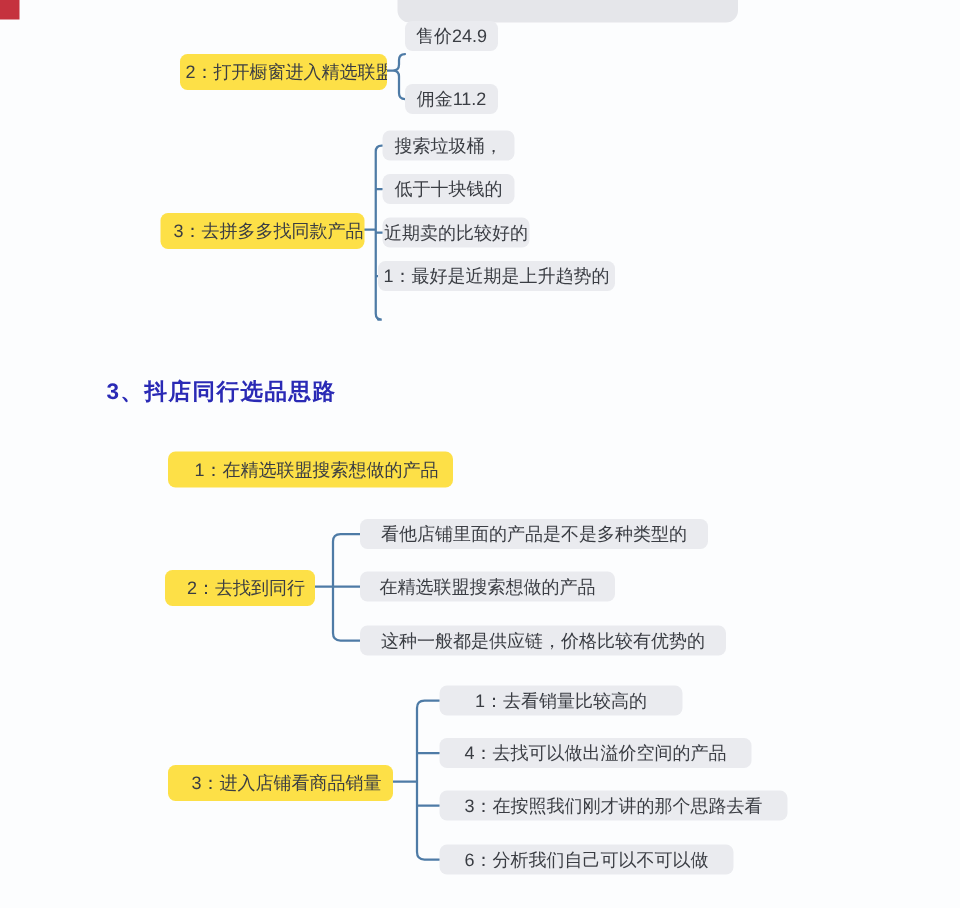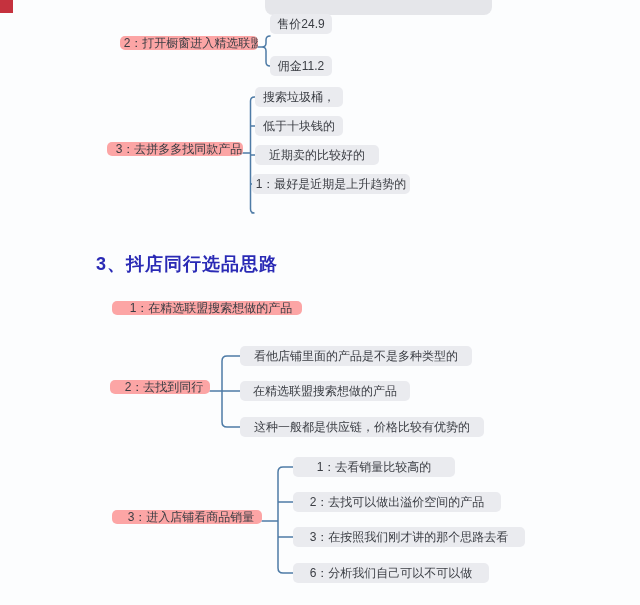"2：打开橱窗进入精选联盟" .node.parent { background: #fca5a5 -> #fde047; height: 14px -> 24px }
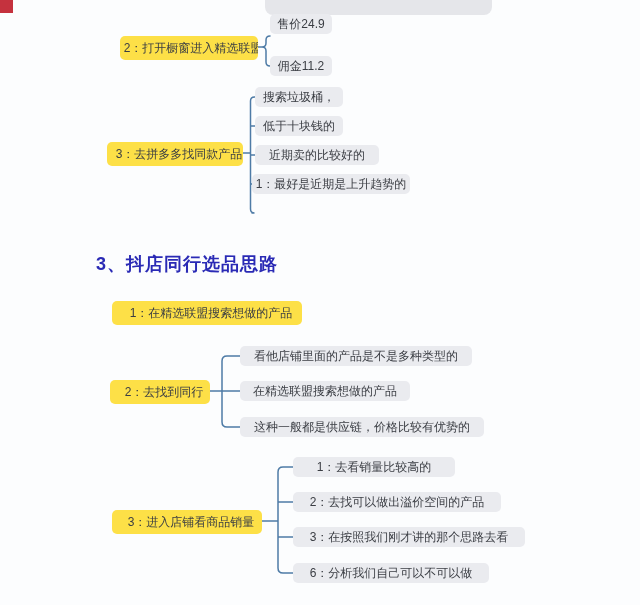"近期卖的比较好的" div.node { width: 124px -> 98px }
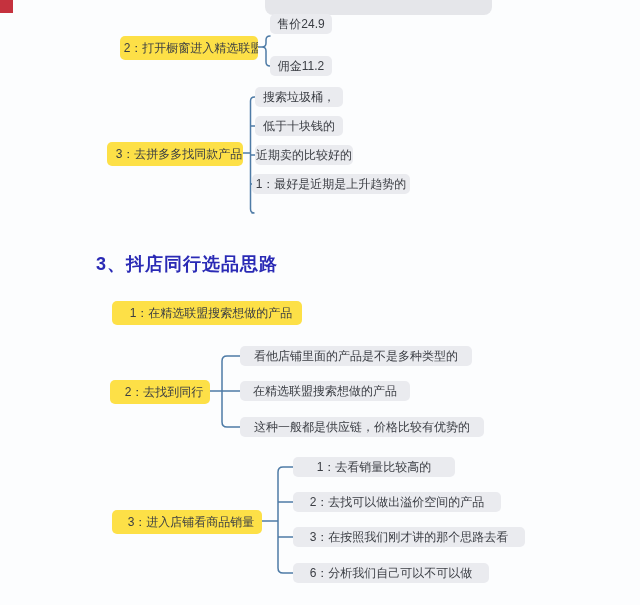"3、抖店同行选品思路" .heading { font-size: 18px -> 15px; margin-left: 25px -> none }
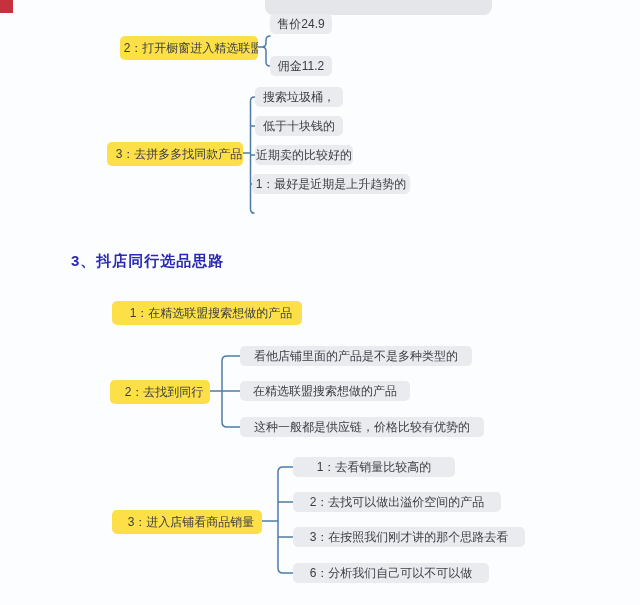"2：去找可以做出溢价空间的产品" div.node { text: 2 -> 4 }
